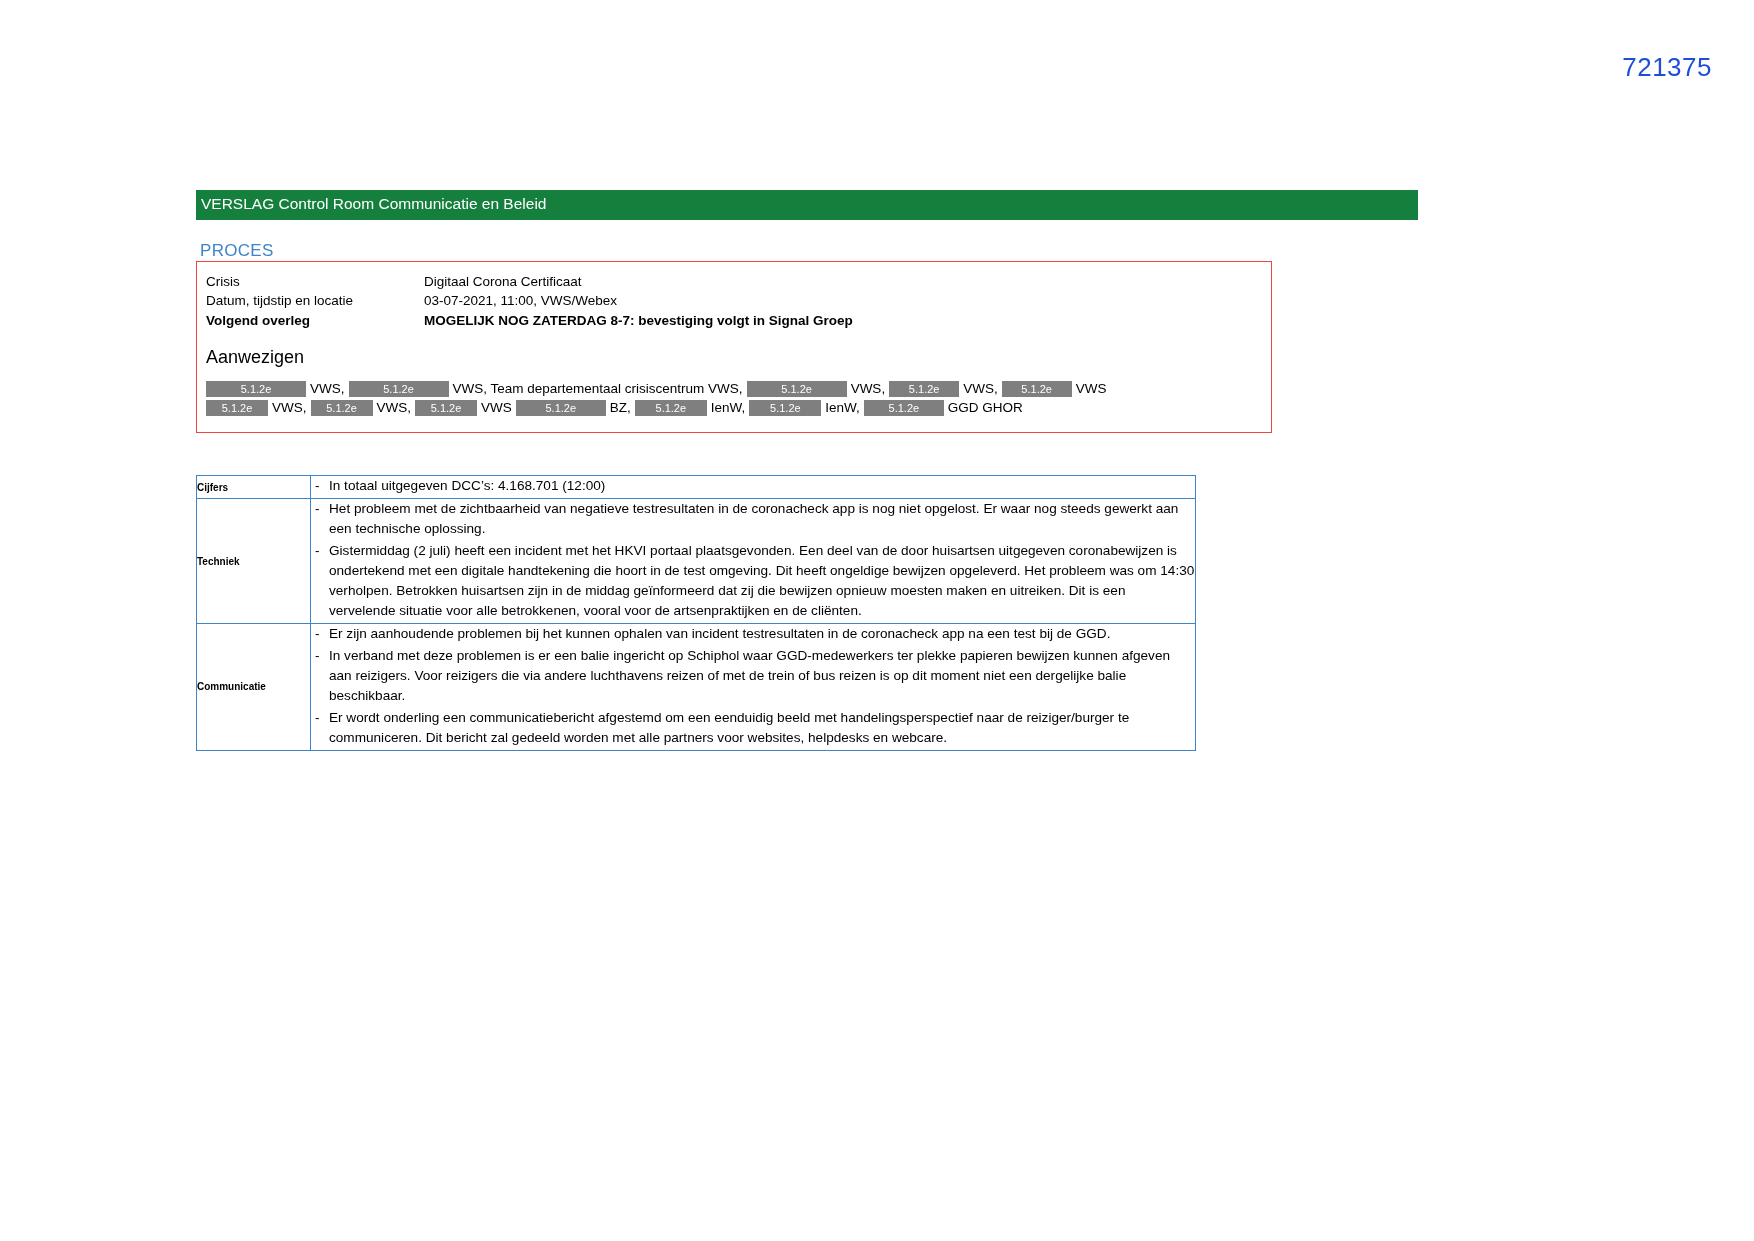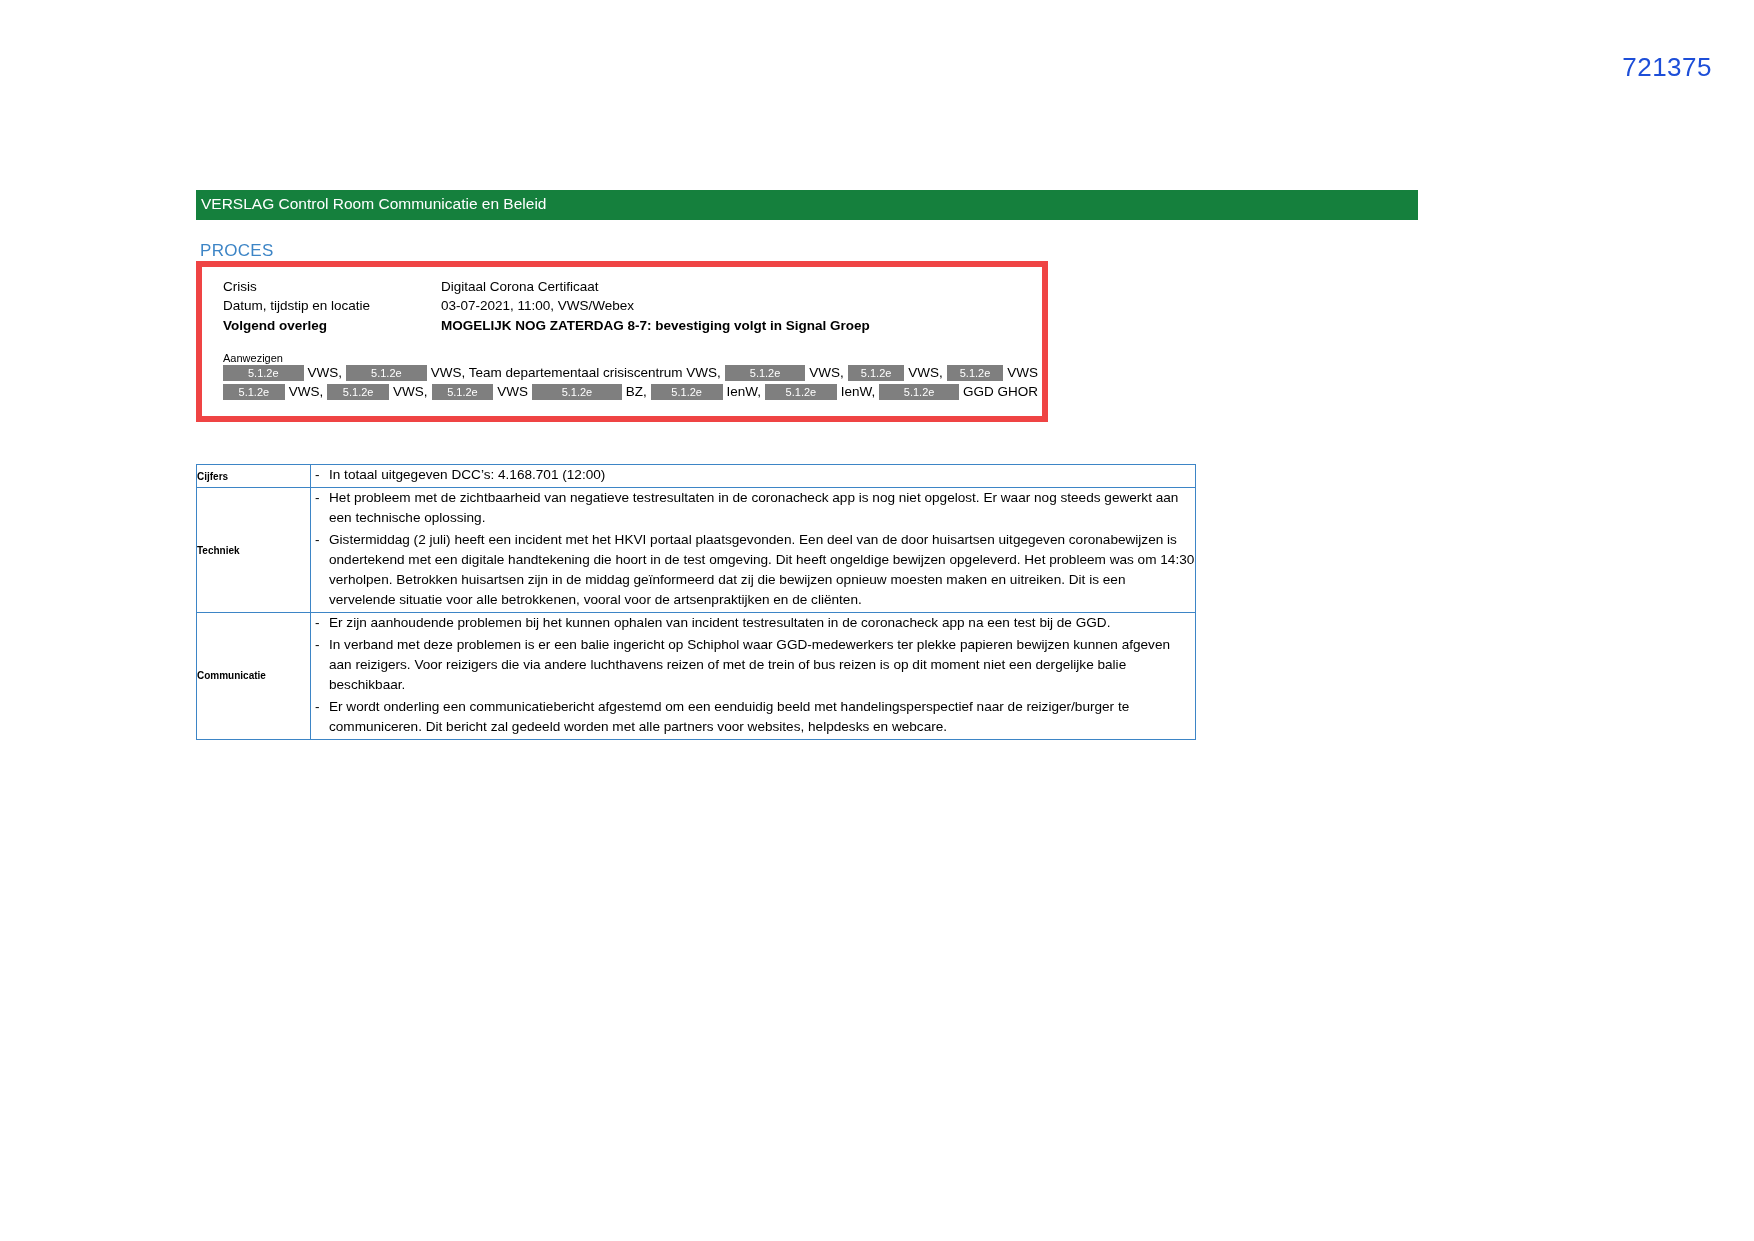"Crisis" .proces-box { border: 6px solid #ef4444 -> 1px solid #ef4444; padding: 10px 0 14px 12px -> 10px 0 14px 0; width: 852px -> 1076px }
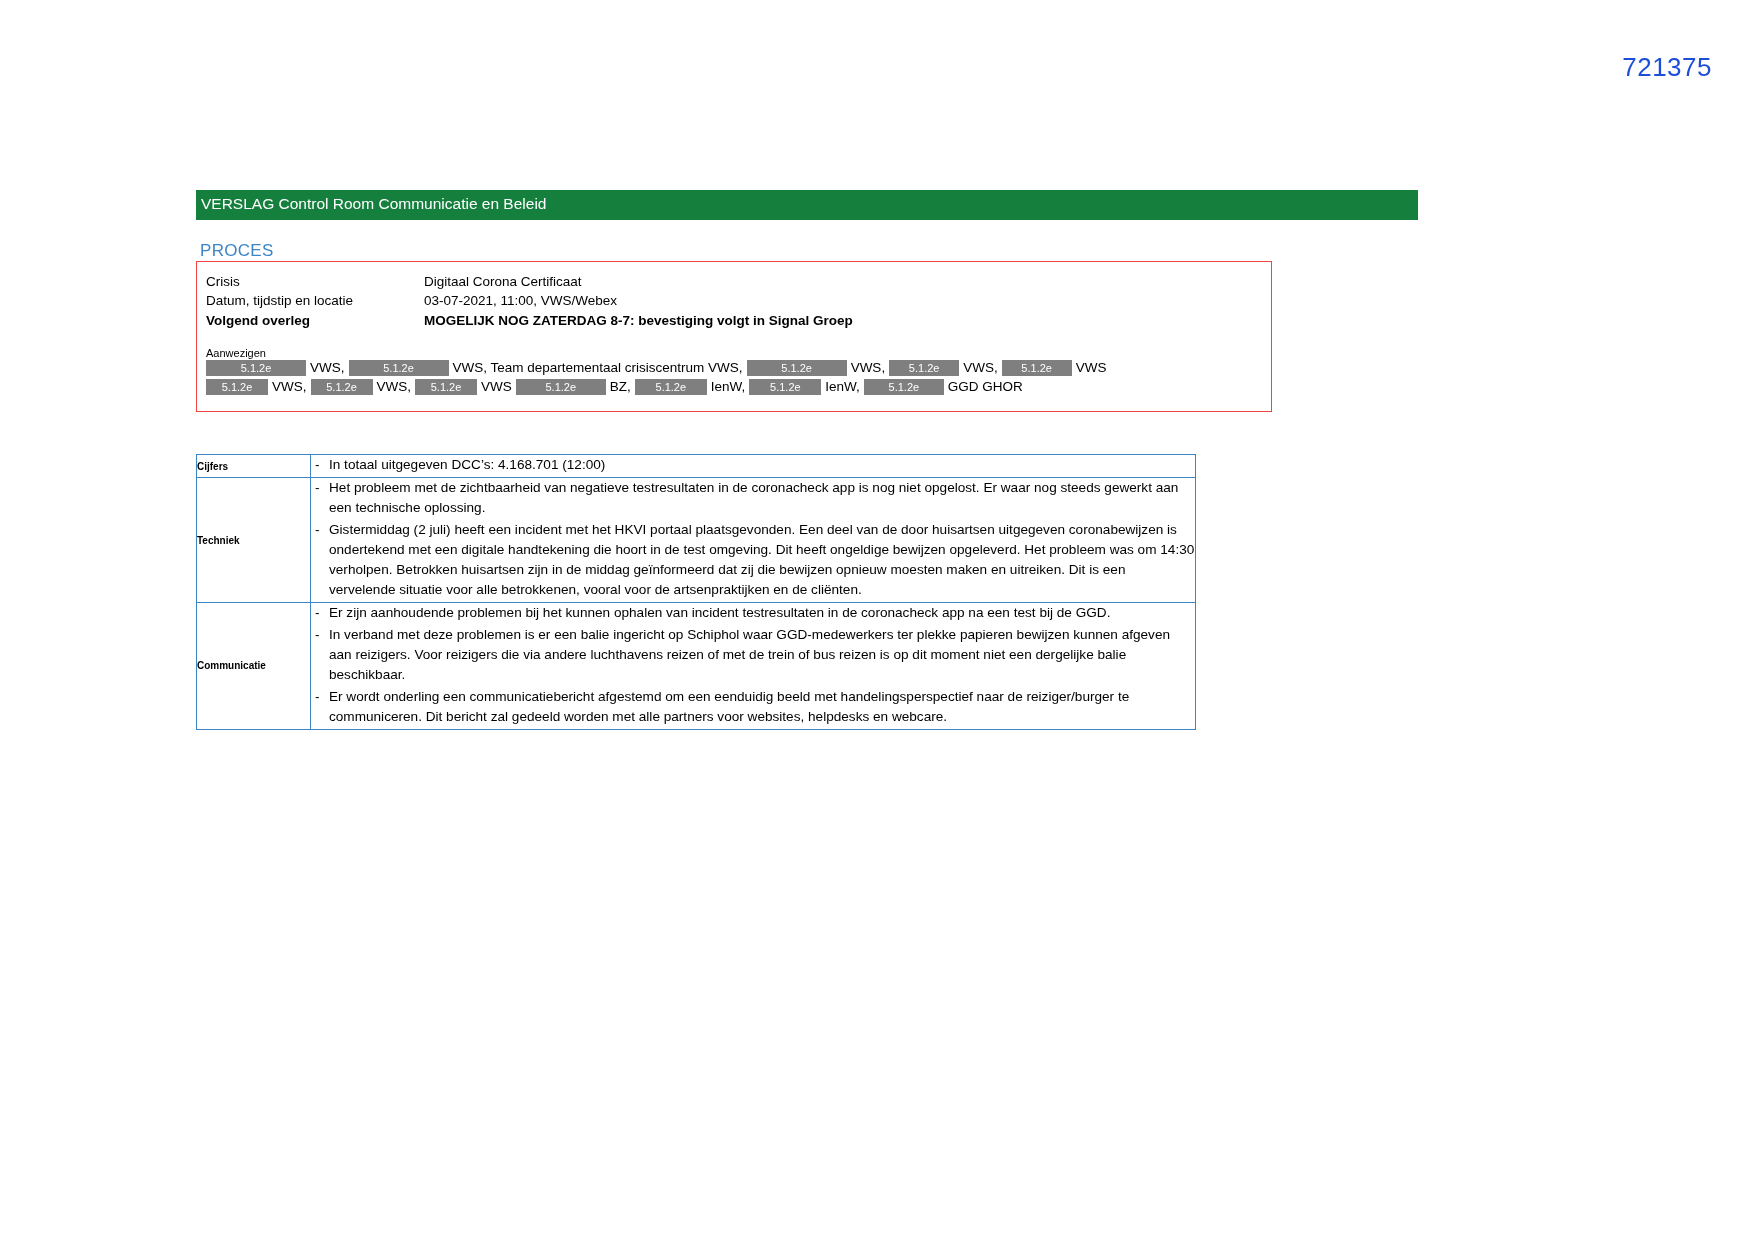"Aanwezigen" .aanwezigen-label { font-size: 11px -> 18px }
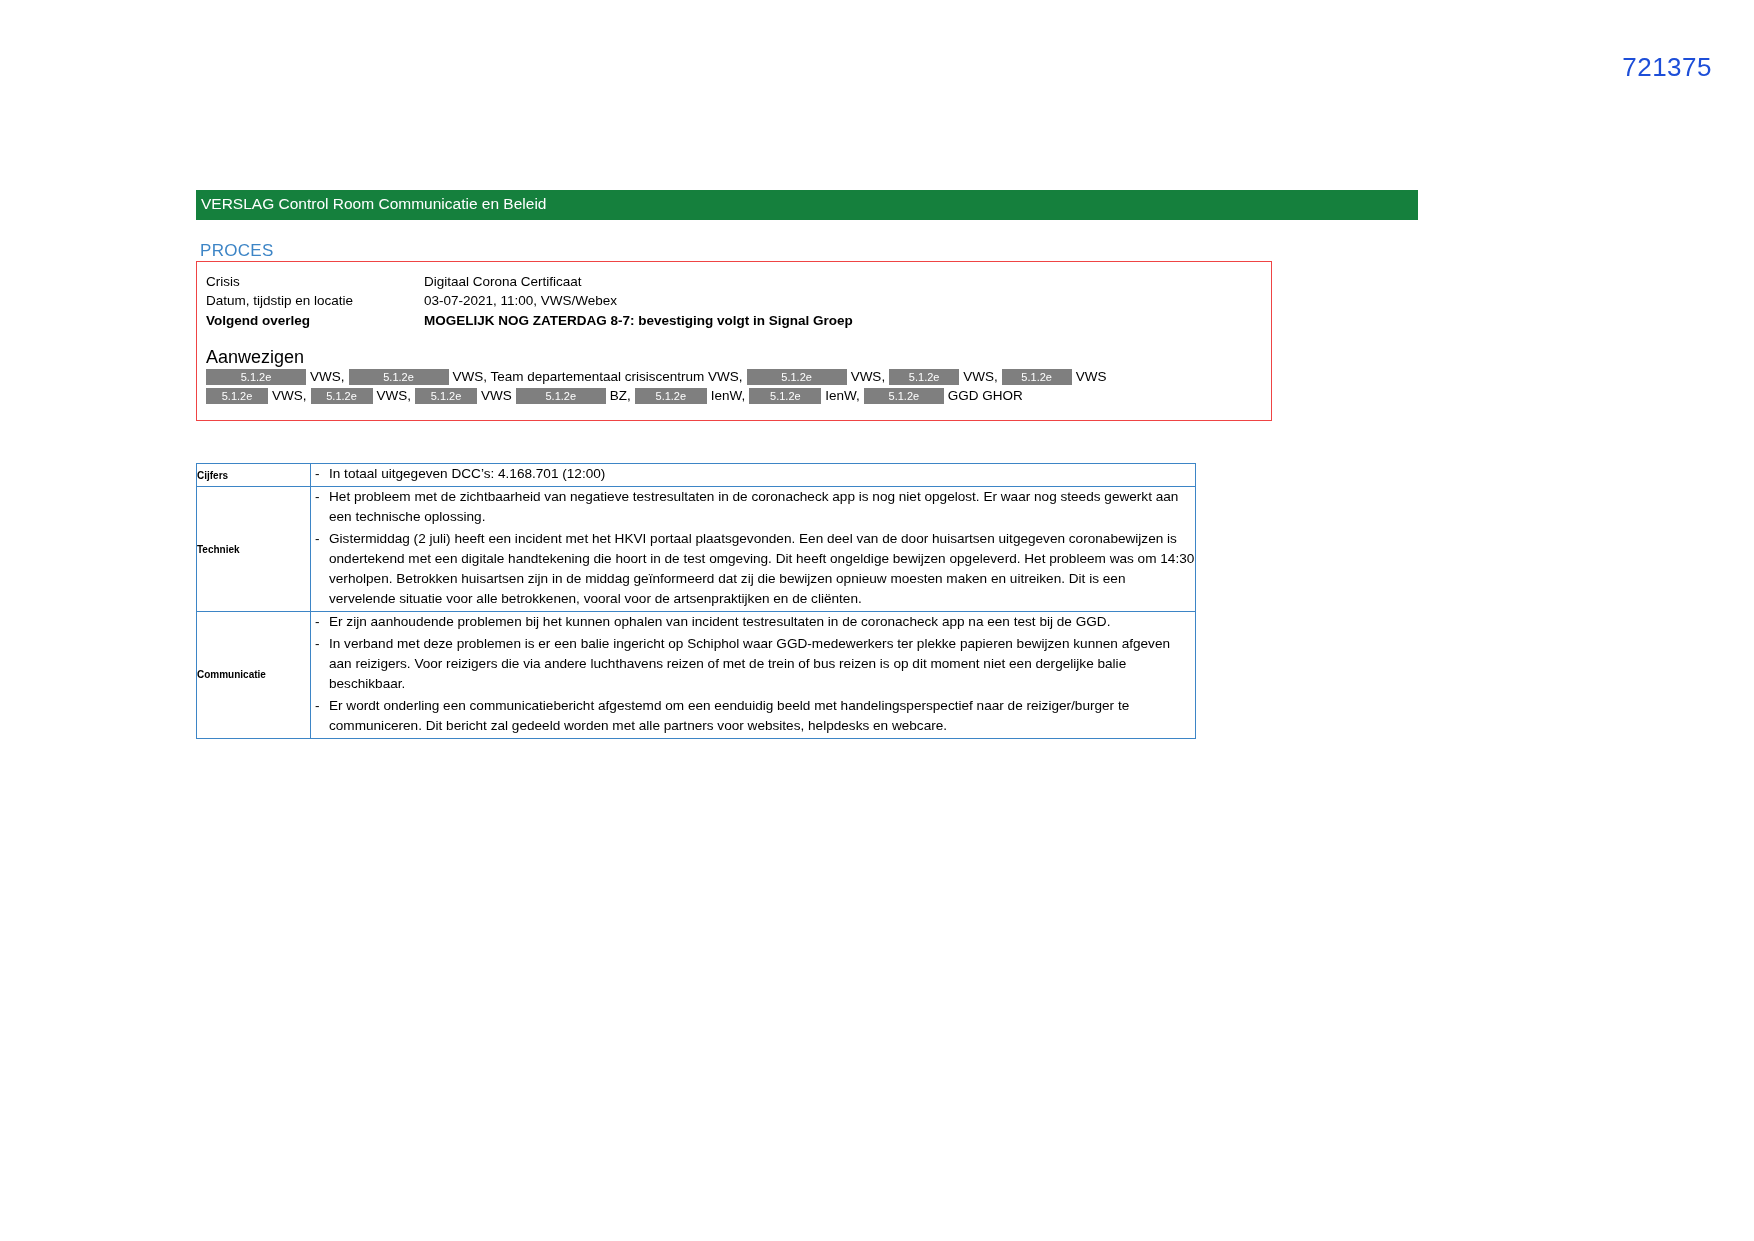"5.1.2e" .redact-lines { margin-top: 0 -> 12px }
